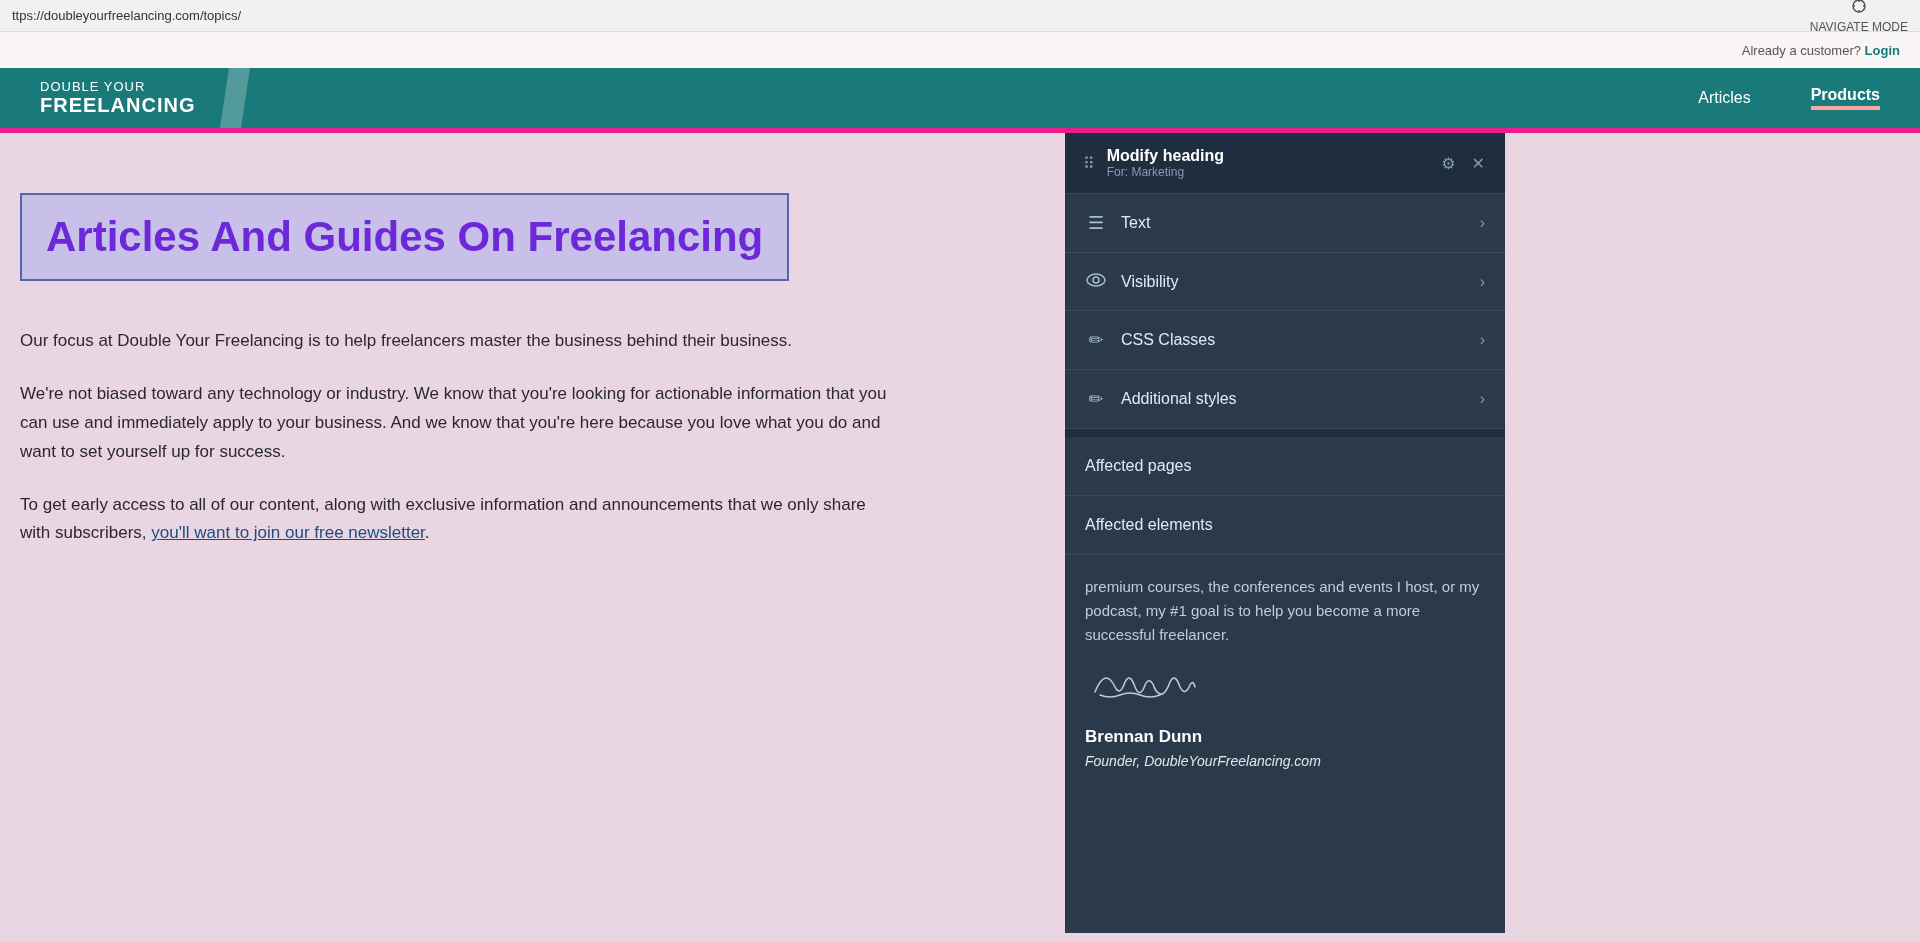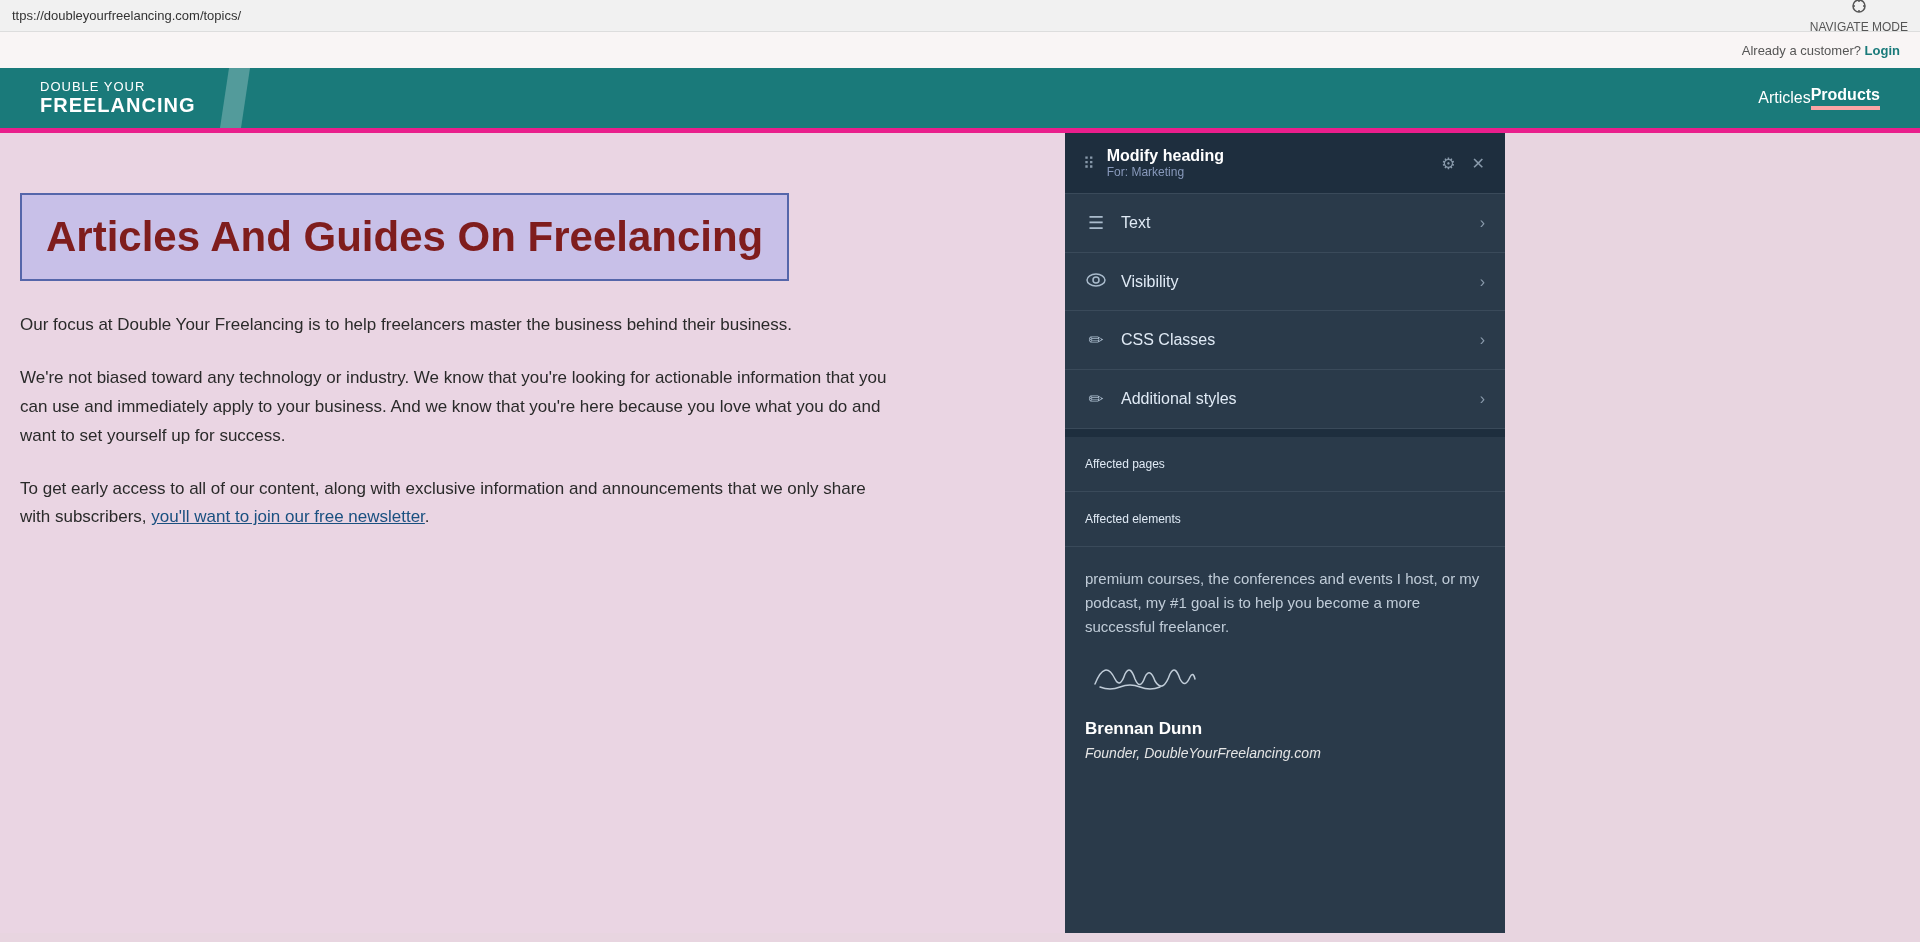"Articles" .site-nav { gap: none -> 60px }
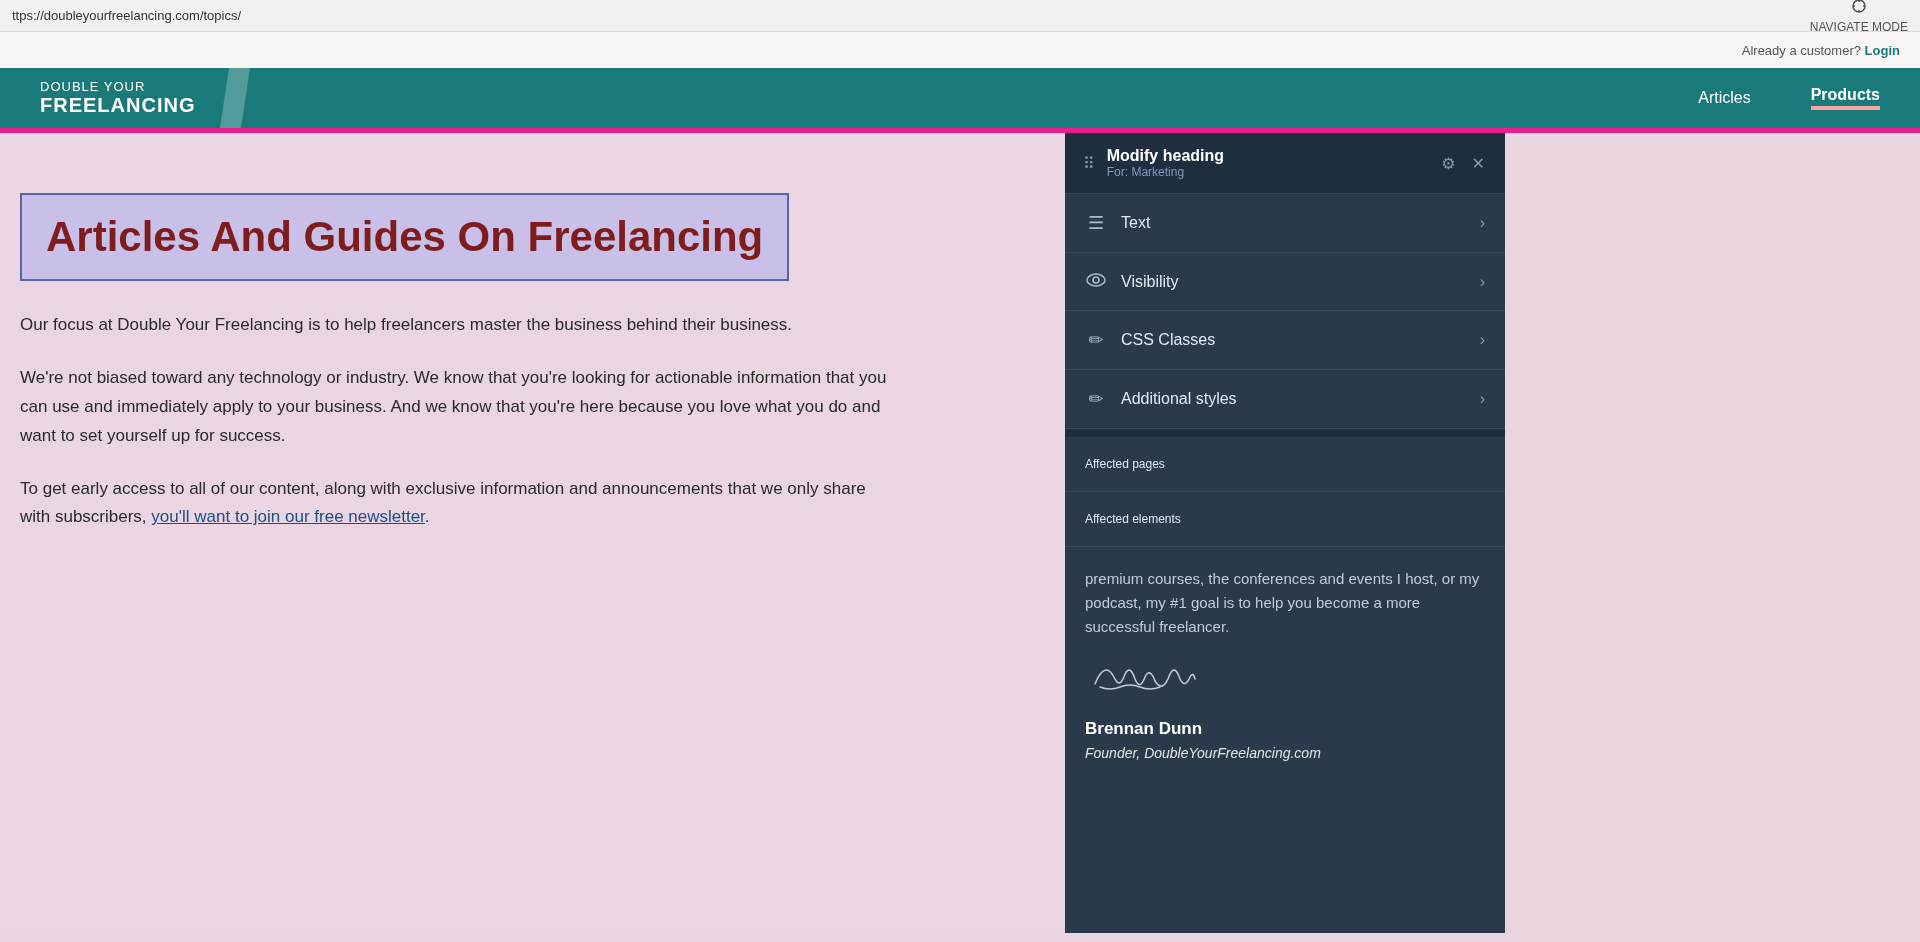"Articles And Guides On Freelancing" .page-heading { color: #7f1d1d -> #6d28d9; margin-bottom: 30px -> 46px }
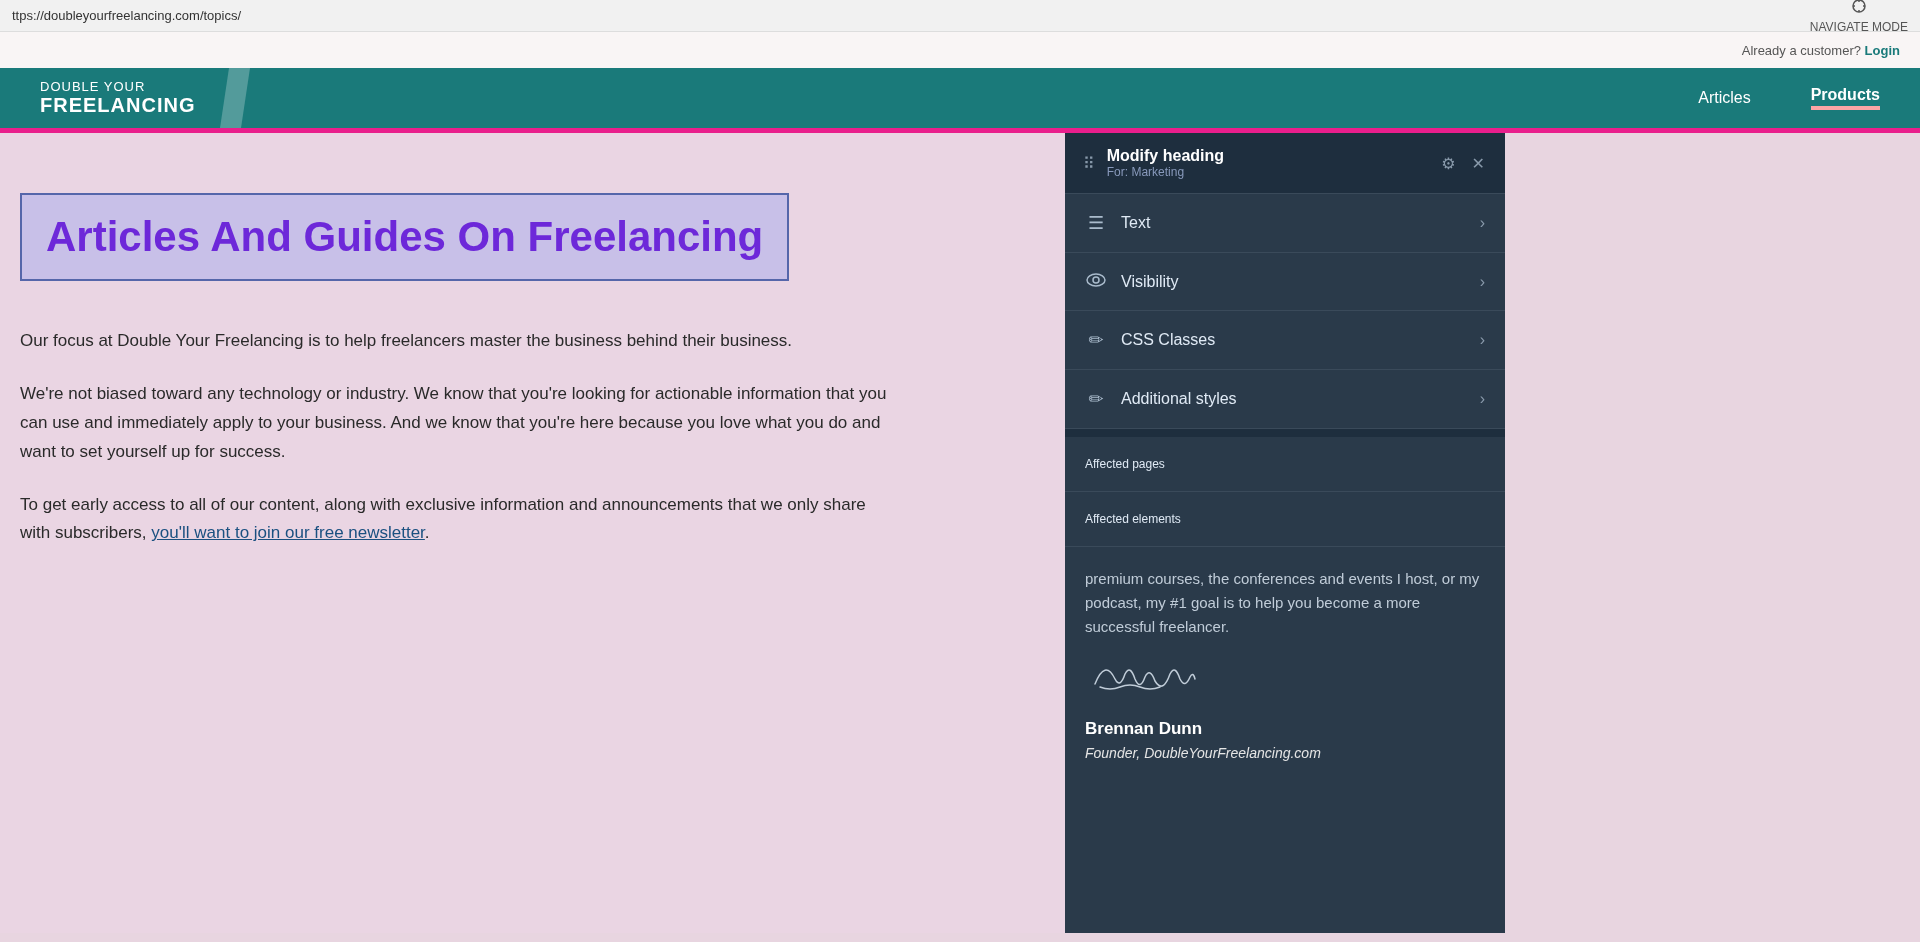"Affected pages" .panel-section-item { font-size: 12px -> 16px }
